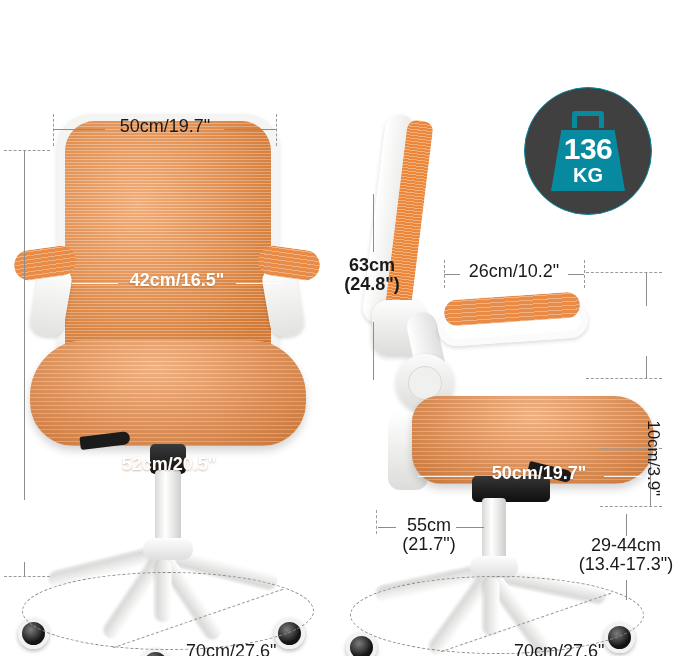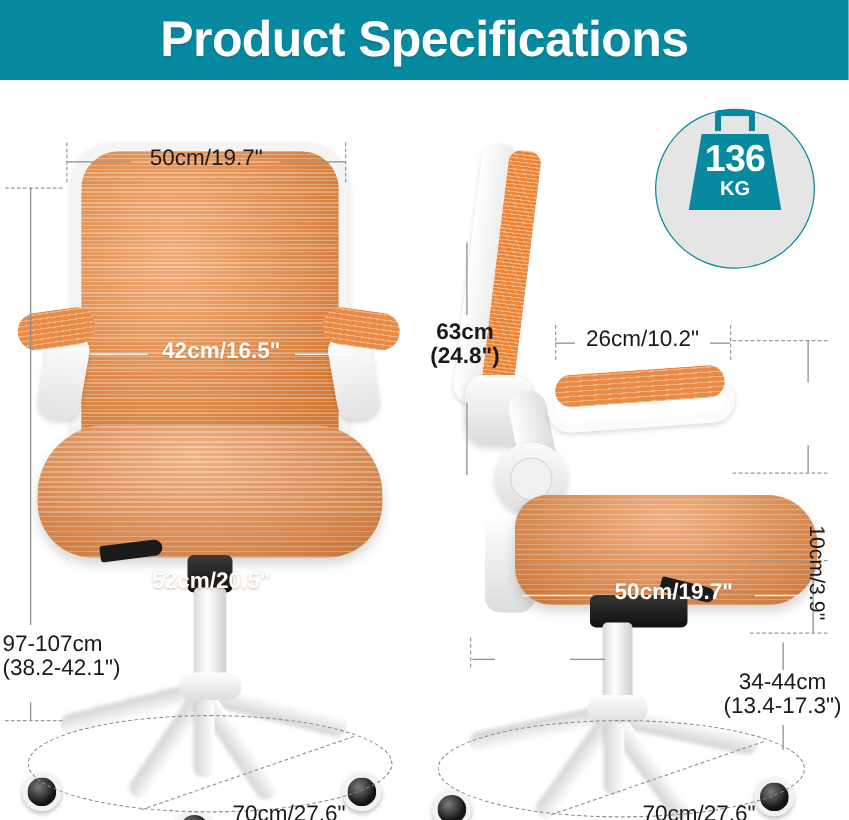"Product Specifications" div { html: <div> <div>Product Specifications</div> </div> -> none }
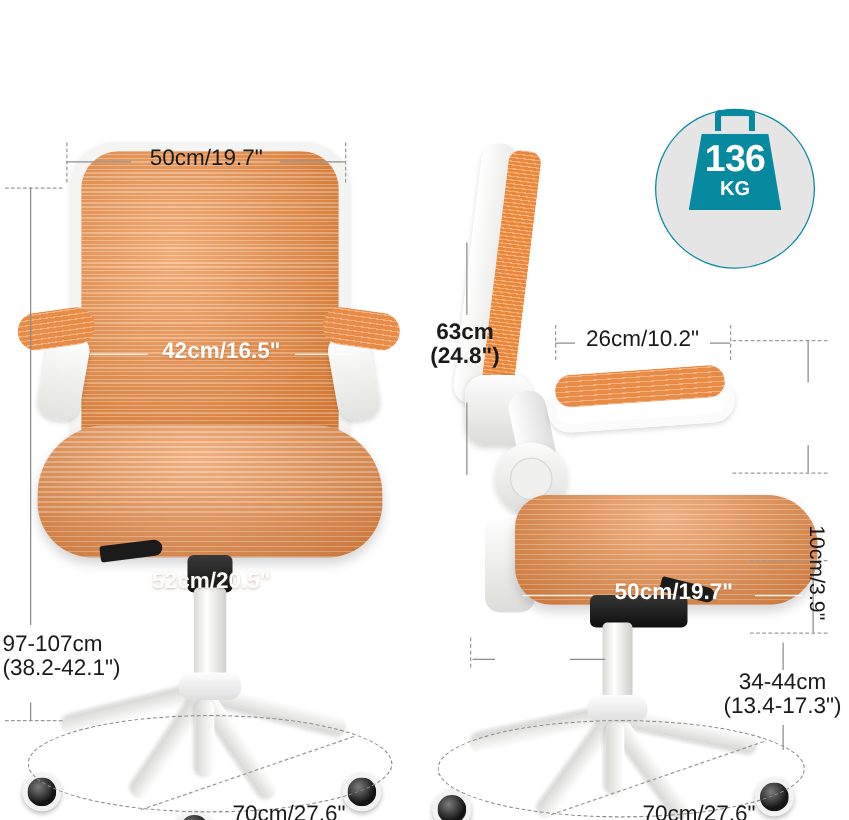"136" #weight-badge { align-items: none -> center; background: #e5e5e5 -> #404040 }
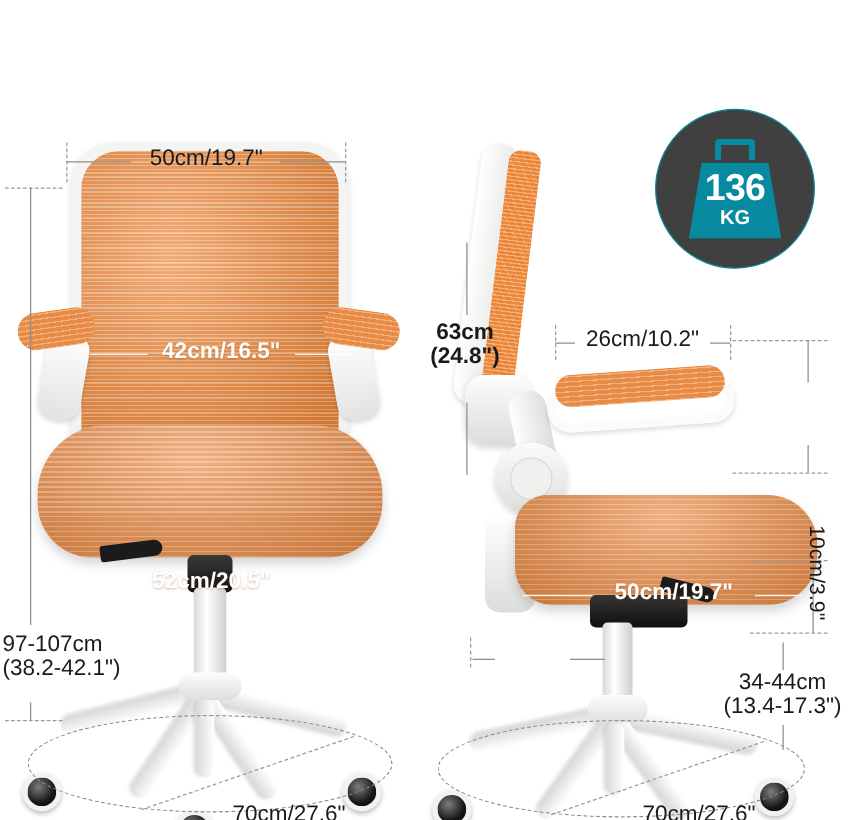"KG" #weight-unit { font-size: 16px -> 20px }
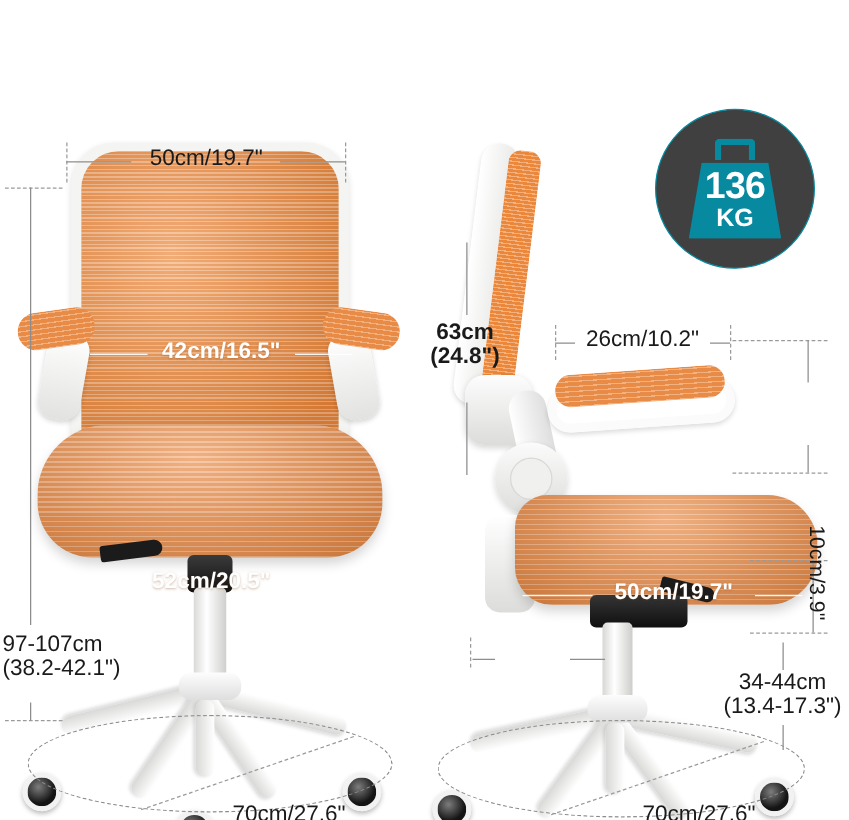"97-107cm" div.dim { html: <div> <span>97-107cm</span> <span>(38.2-42.1")</span> </div> -> none }
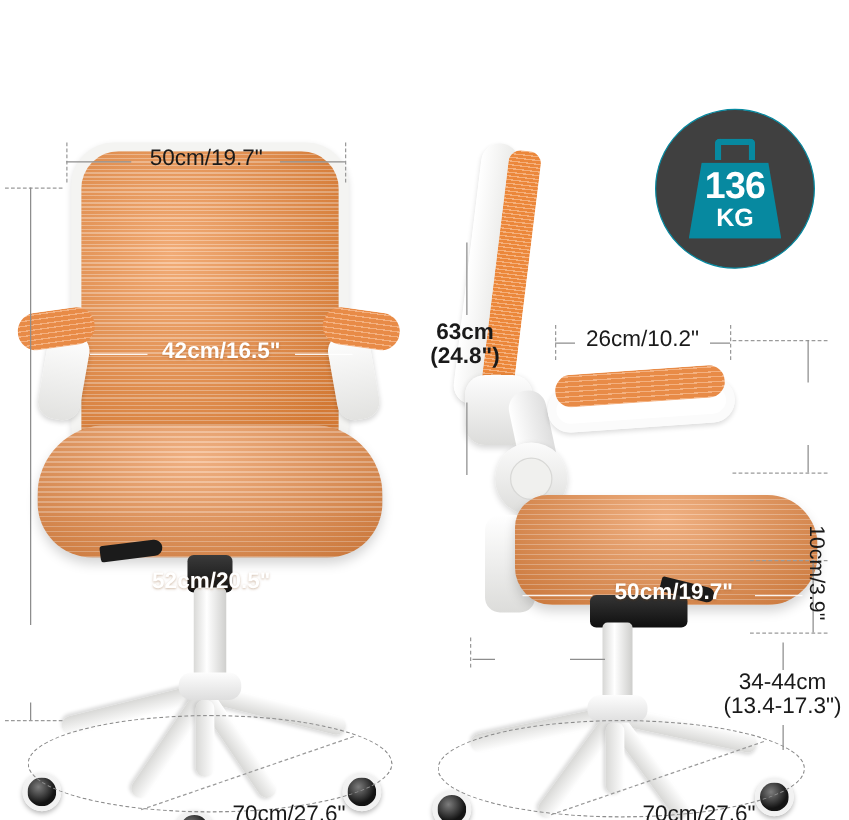"55cm" div.dim { html: none -> <div> <span>55cm</span> <span>(21.7")</span> </div> }
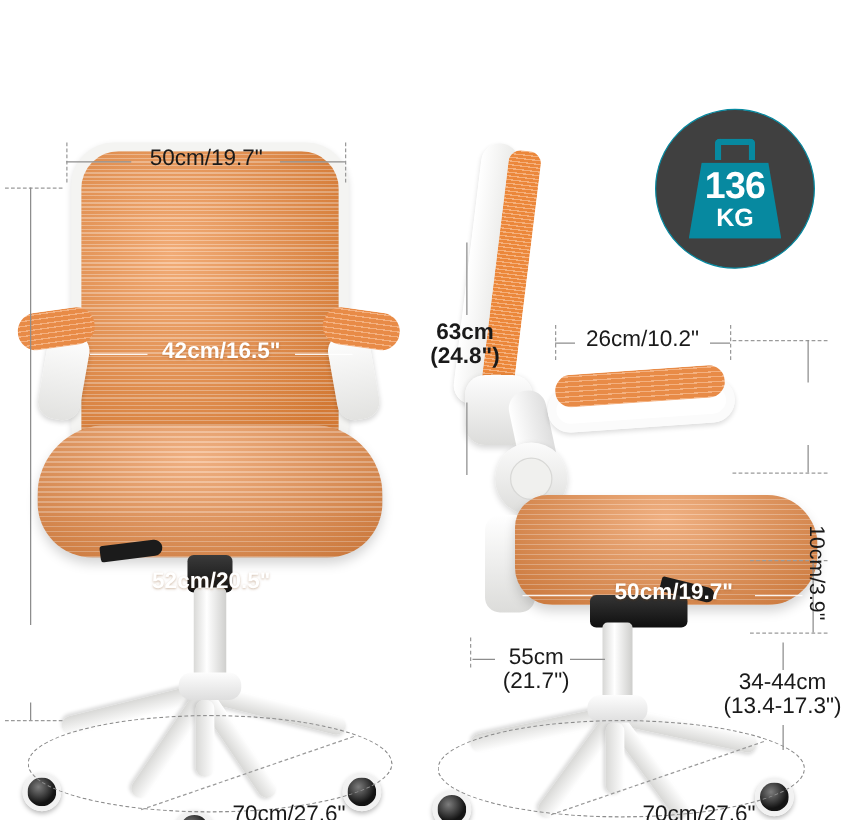"34-44cm" span { text: 34-44cm -> 29-44cm }
